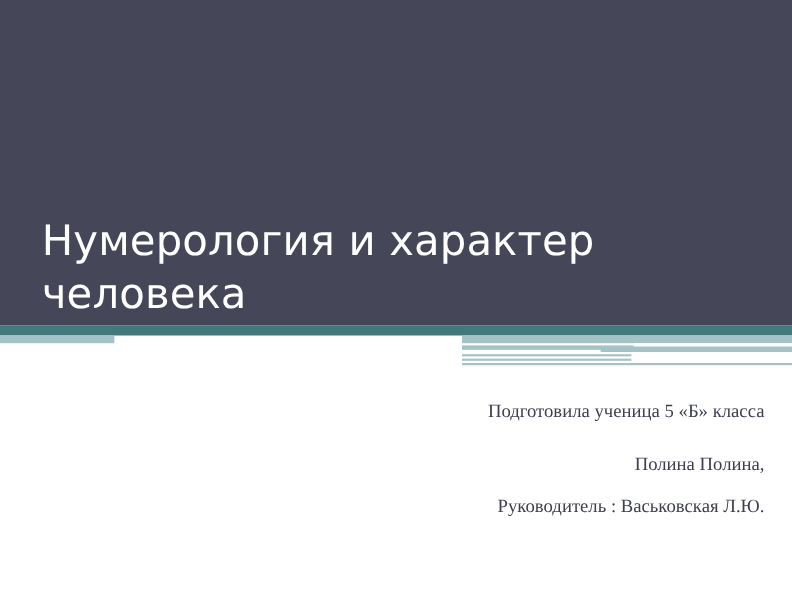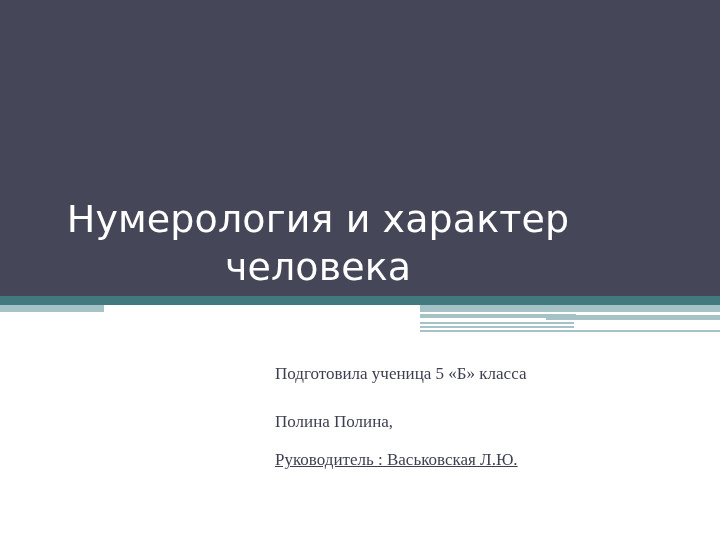"Нумерология и характер человека" #title-text { text-align: center -> none }
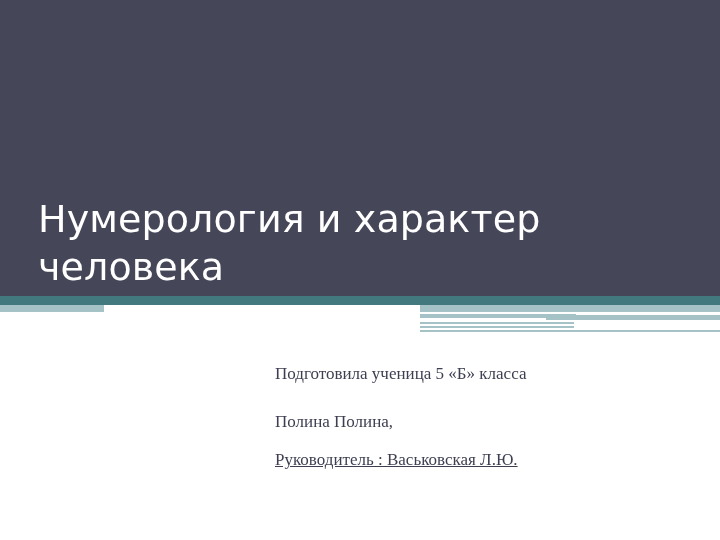"Подготовила ученица 5 «Б» класса" #subtitle-block { text-align: left -> right }
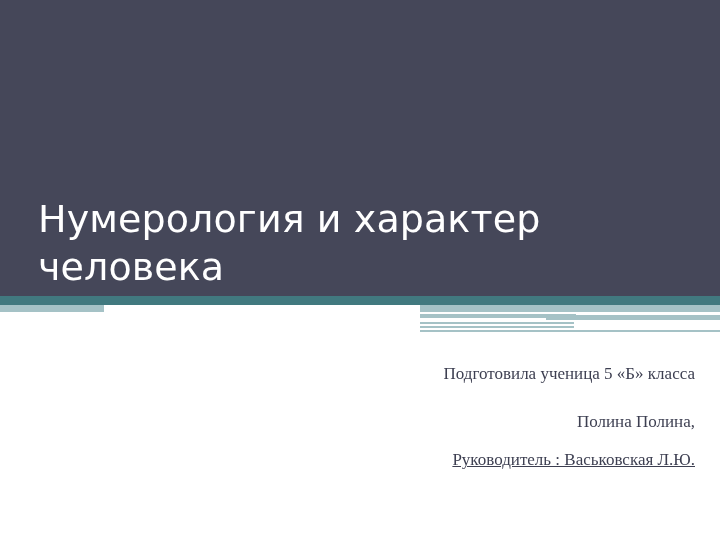"Руководитель : Васьковская Л.Ю." #subtitle-para-2 { text-decoration: underline -> none }
